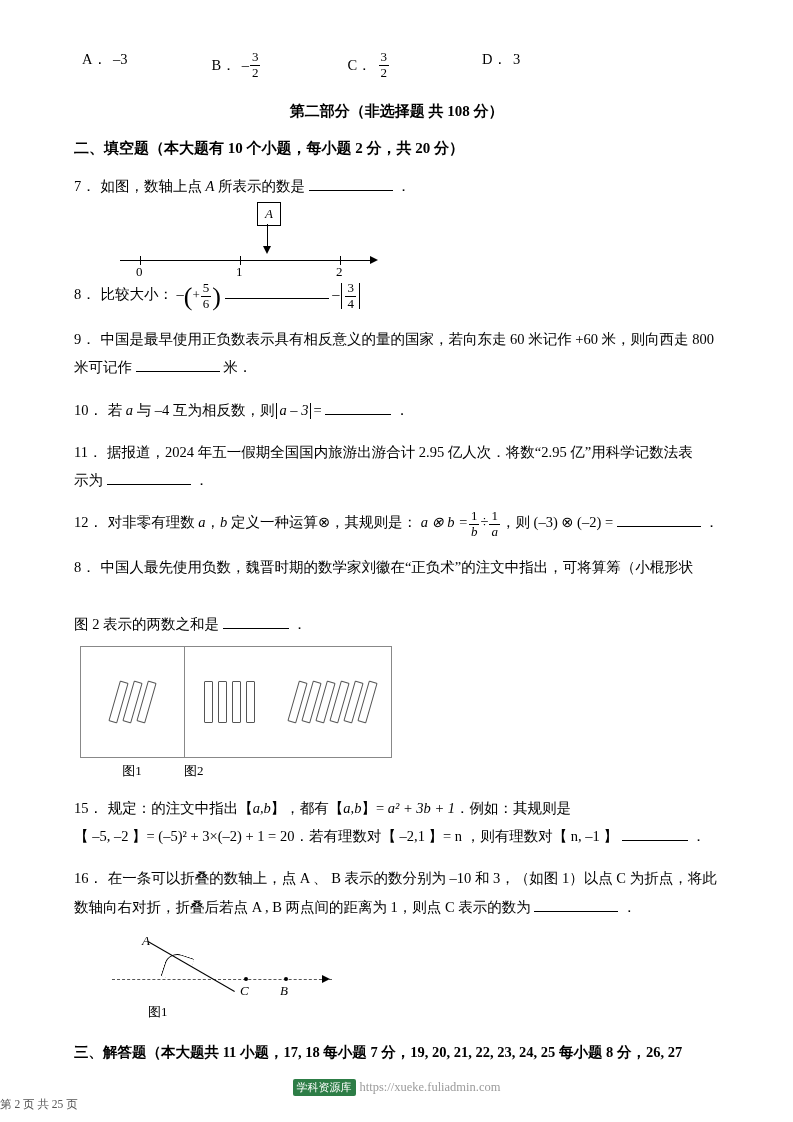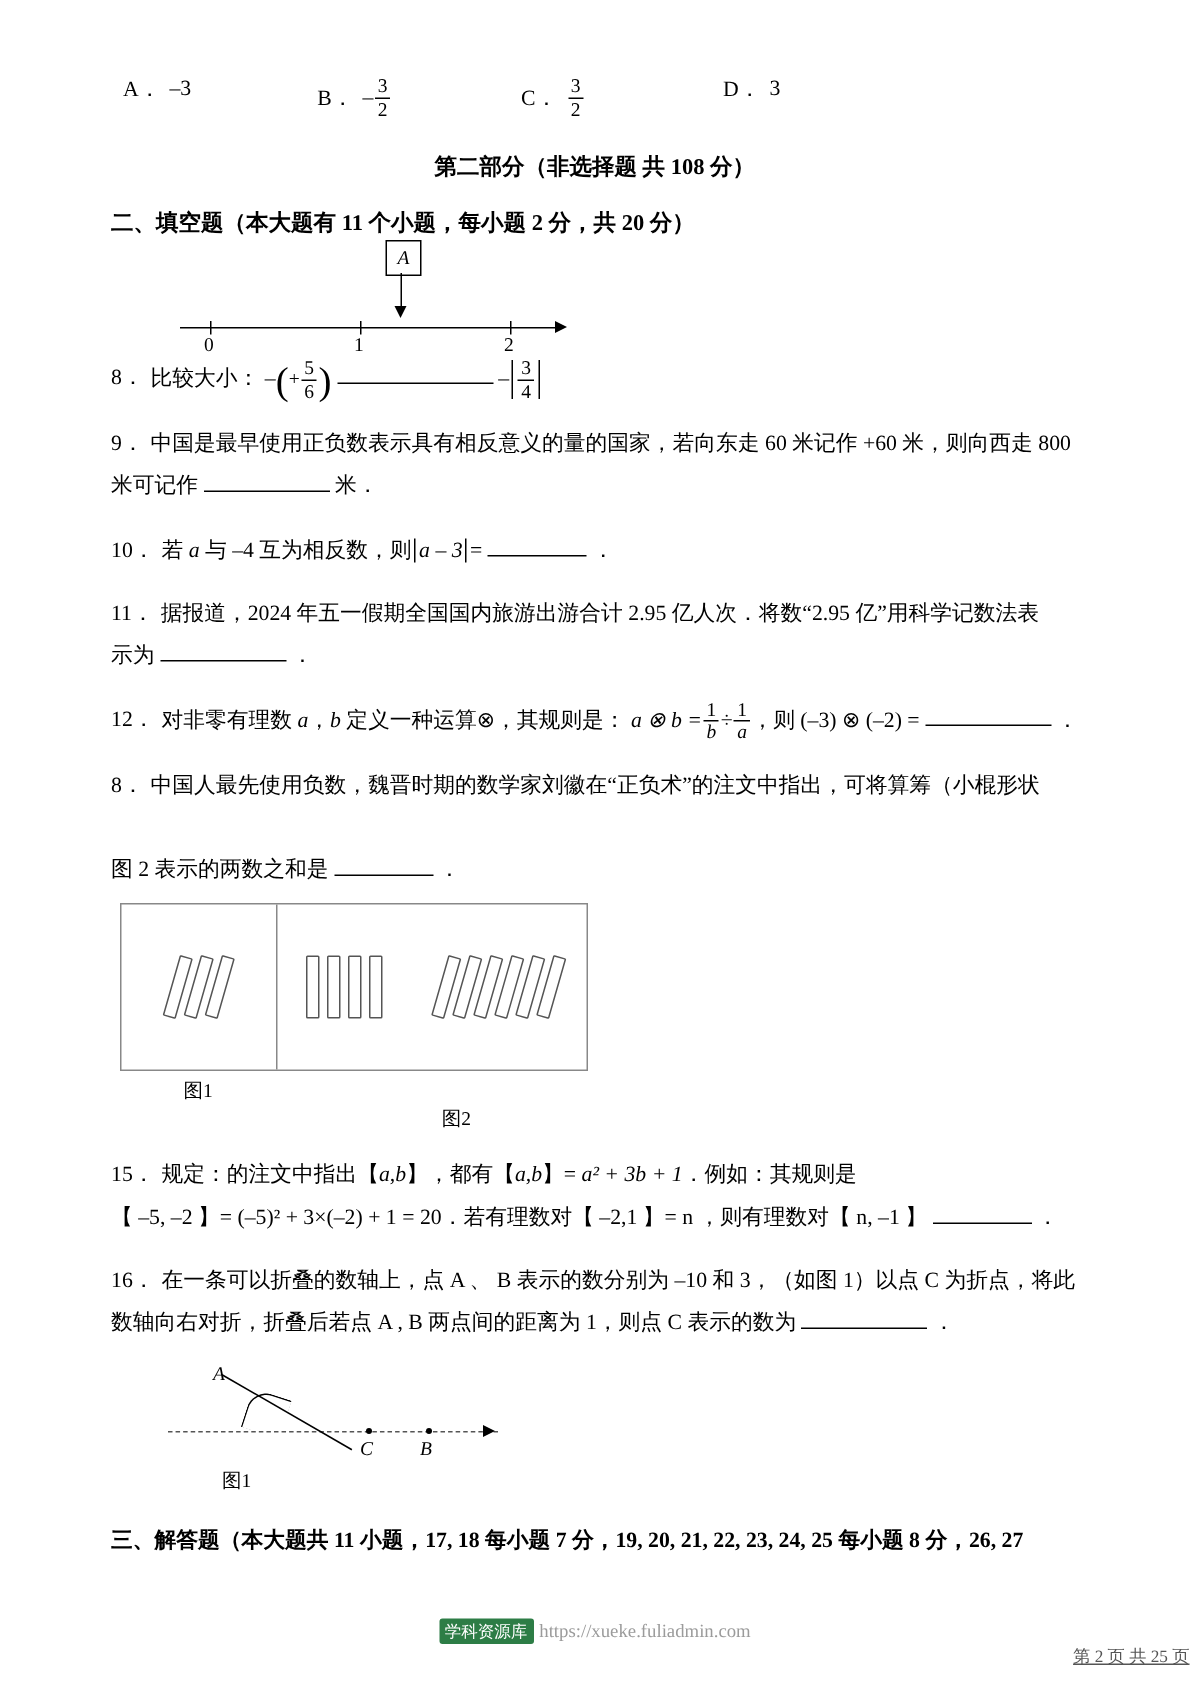"二、填空题（本大题有 11 个小题，每小题 2 分，共" div.sec-head { text: 11 -> 10 }
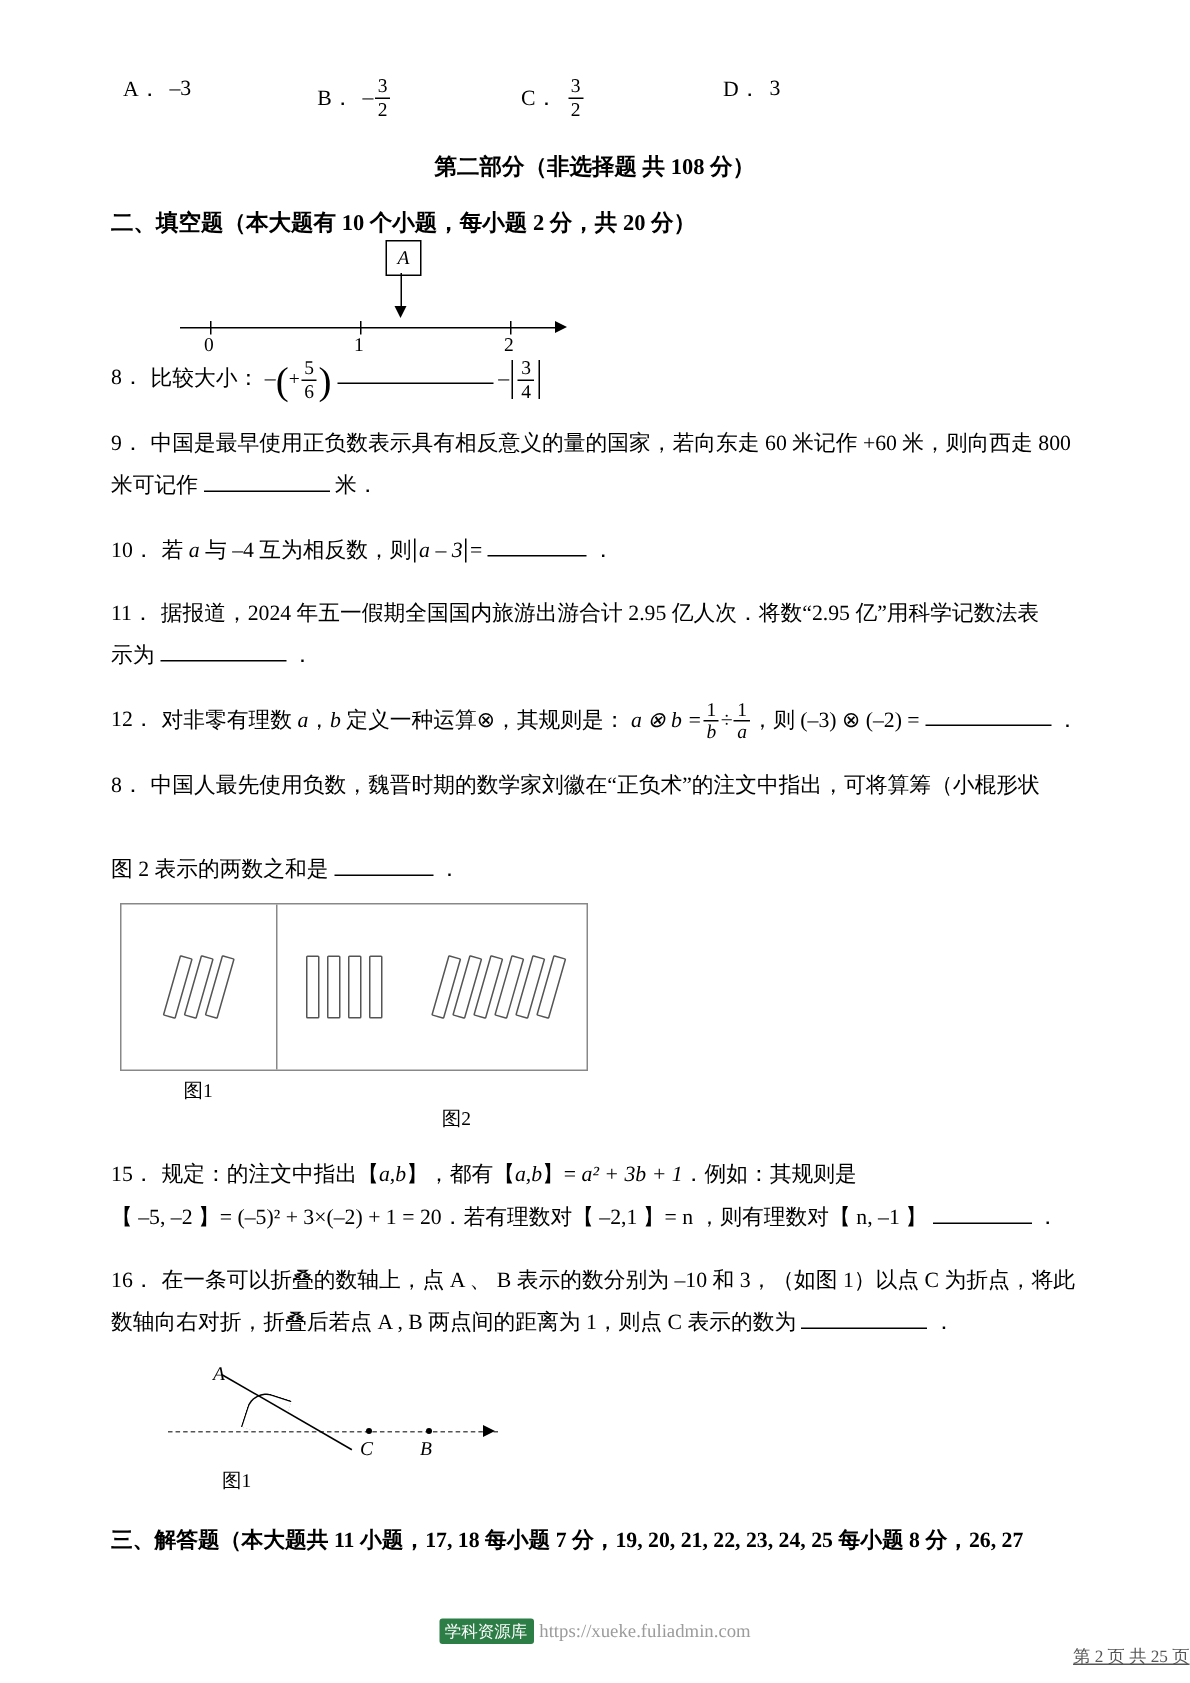"7． 如图，数轴上点 A 所表示的数是 ．" div.q { html: none -> <div> <span>7．</span> <span>如图，数轴上点</span> <span>A</span> <span>所表示的数是</span> <span></span> <span>．</span> </div> }
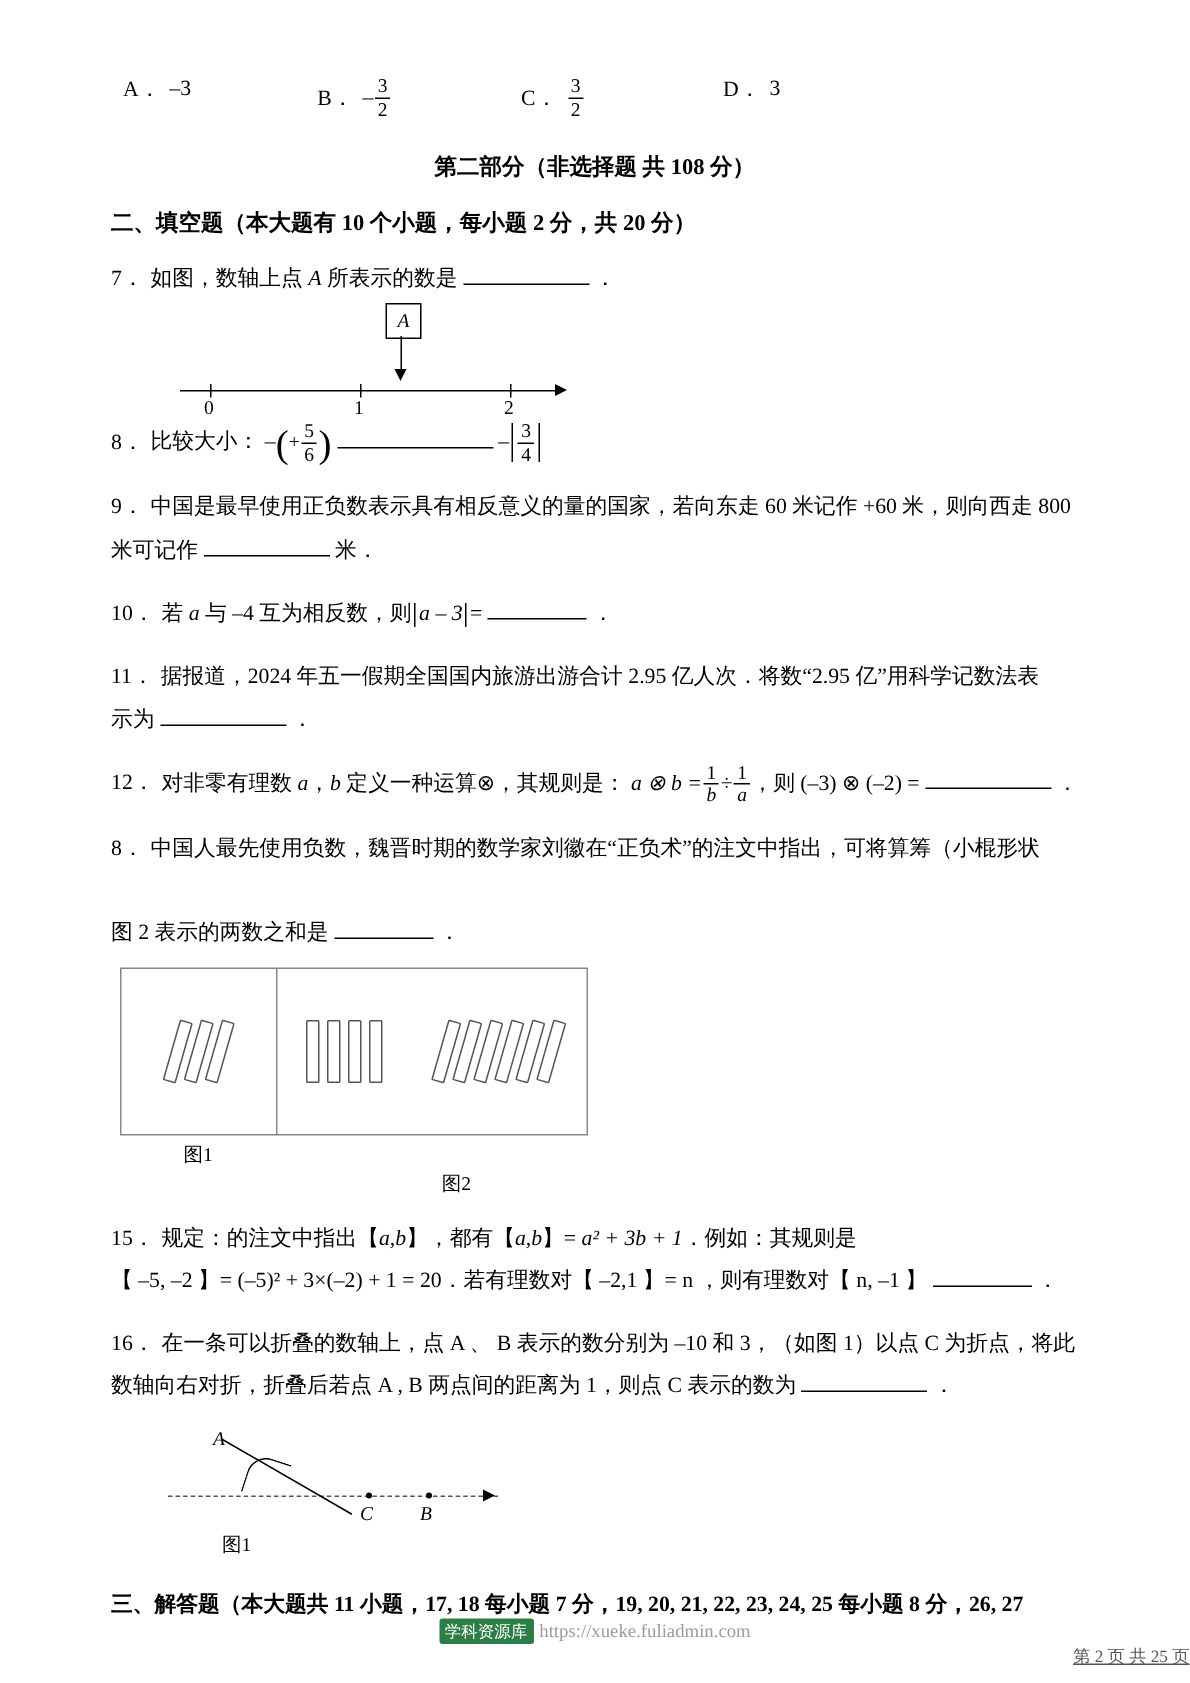"图2" .cap2 { margin-top: 19px -> none; text-align: right -> left }
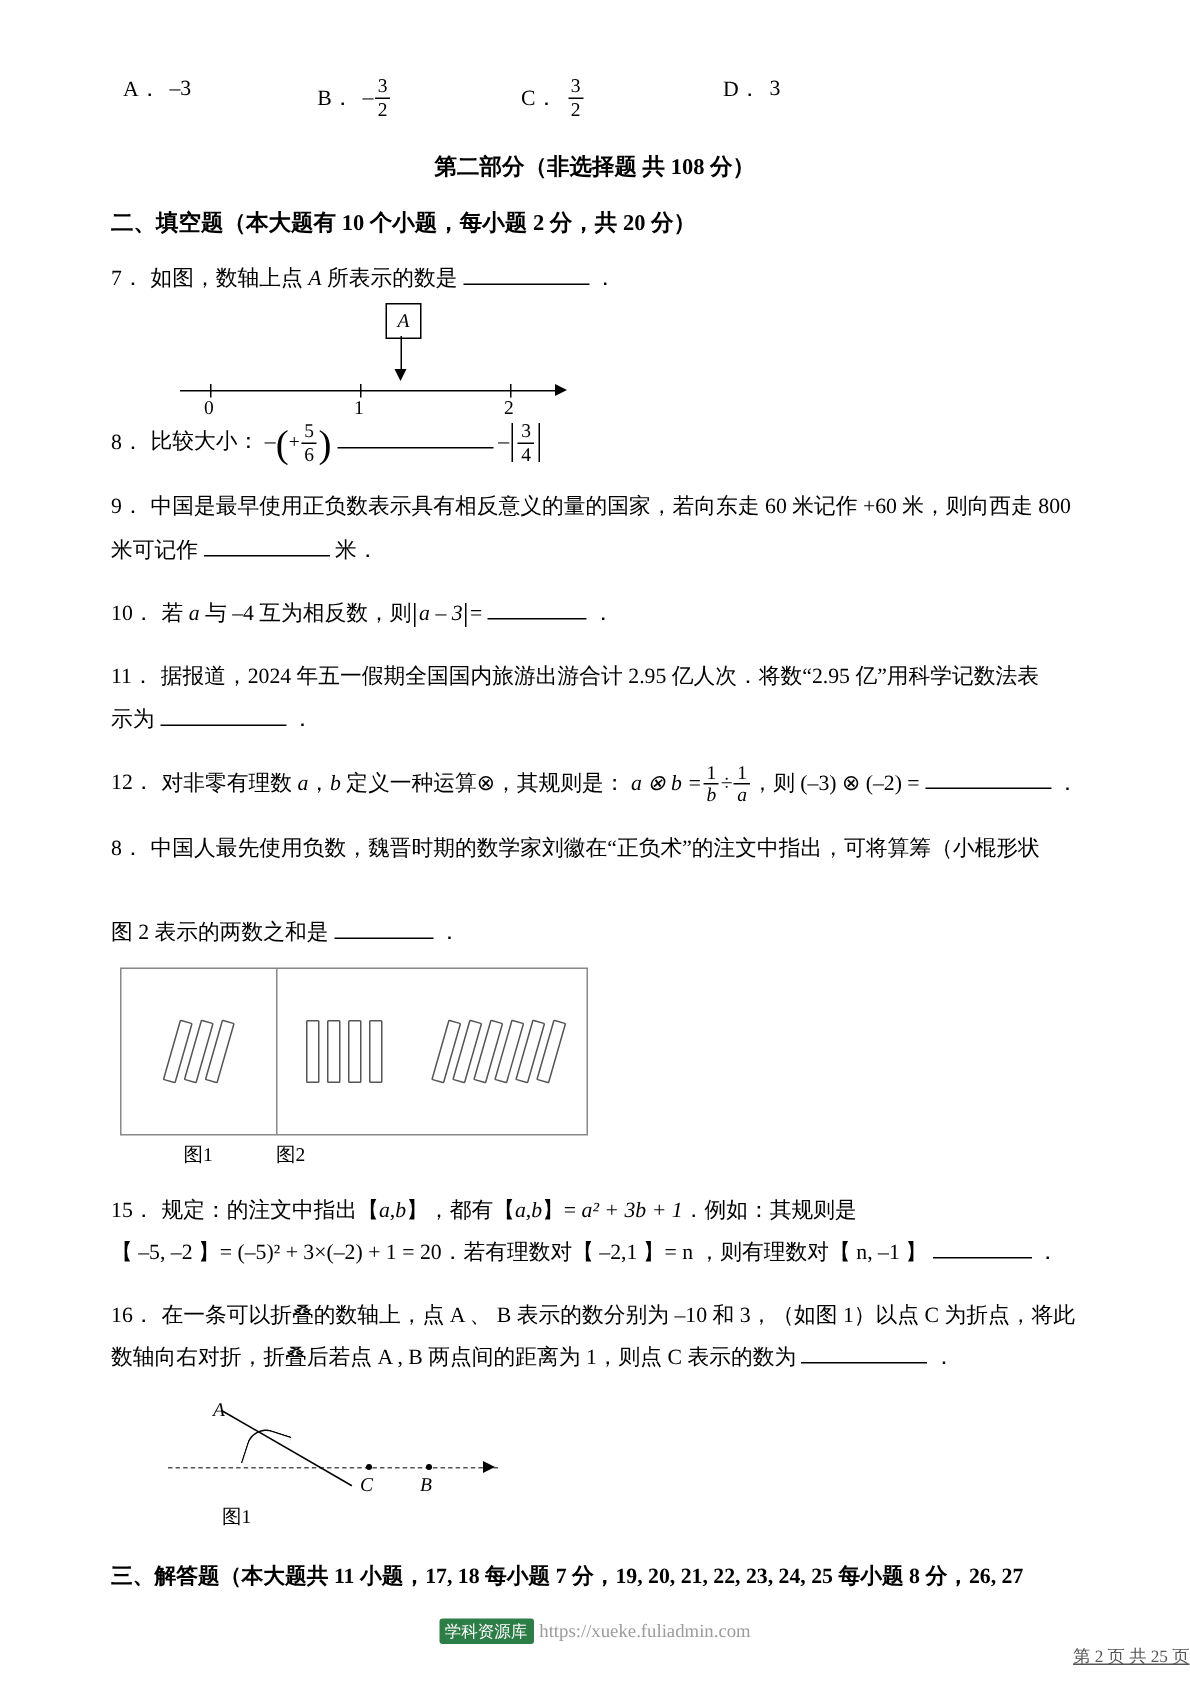"第 2 页 共 25" .footer-page { text-align: right -> left; text-decoration: underline -> none }
